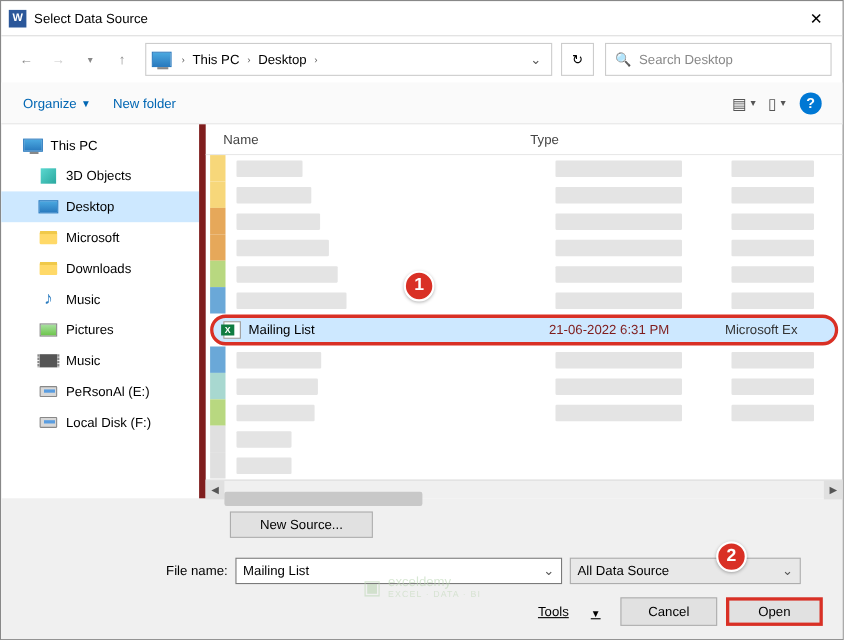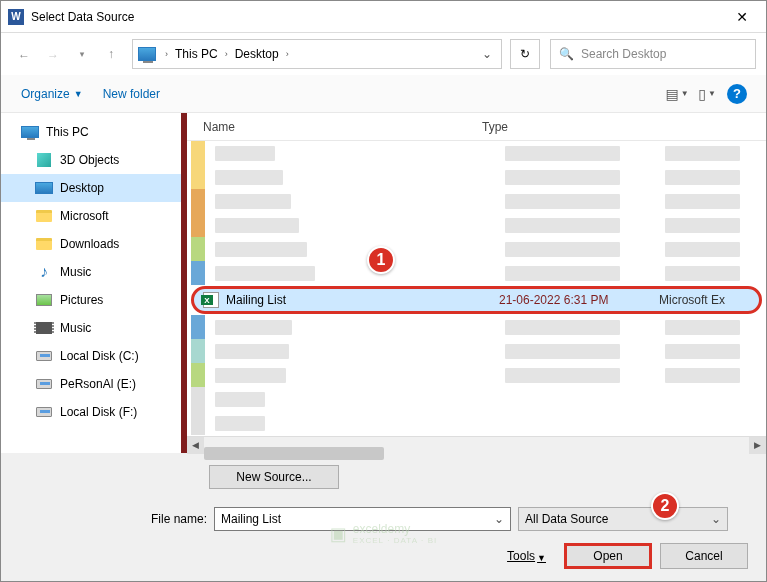"Local Disk (C:)" div.tree-item { html: <div> <div> <div></div> </div> <span>Local Disk (C:)</span> </div> -> none }
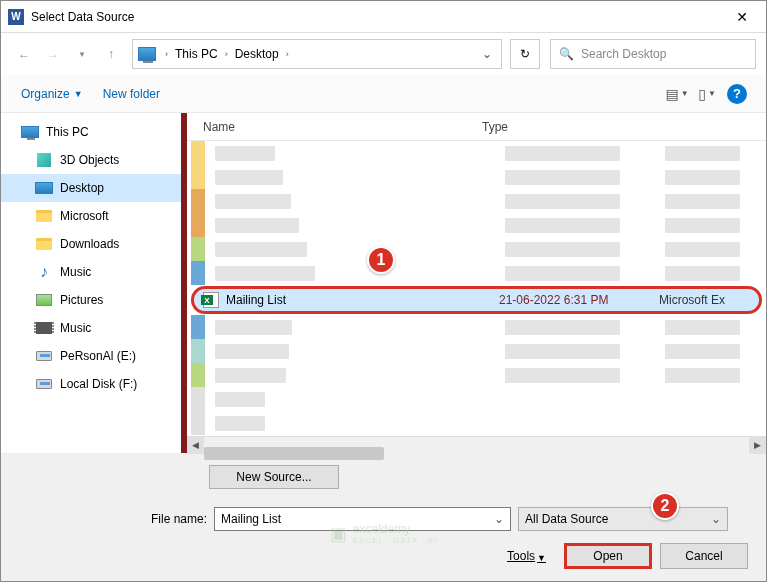"Tools" .tools-link { gap: 2px -> 20px }
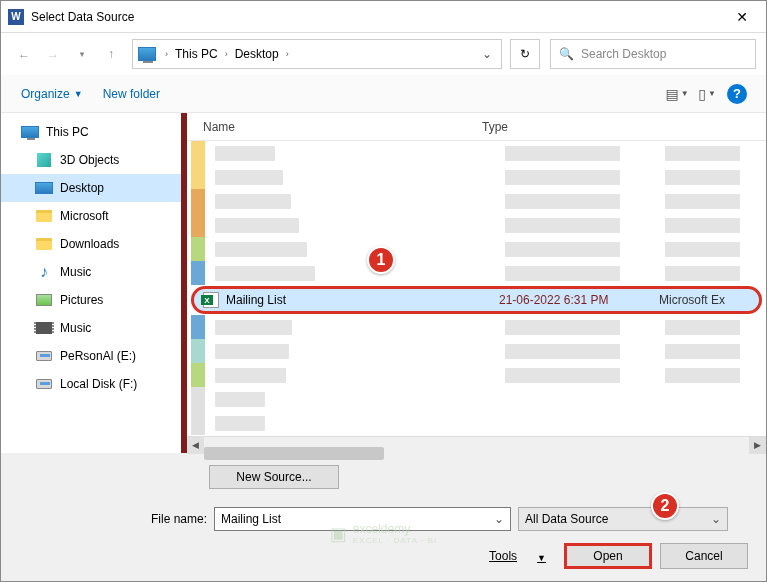"Open" button.btn { order: before "Cancel" -> after "Cancel" }
